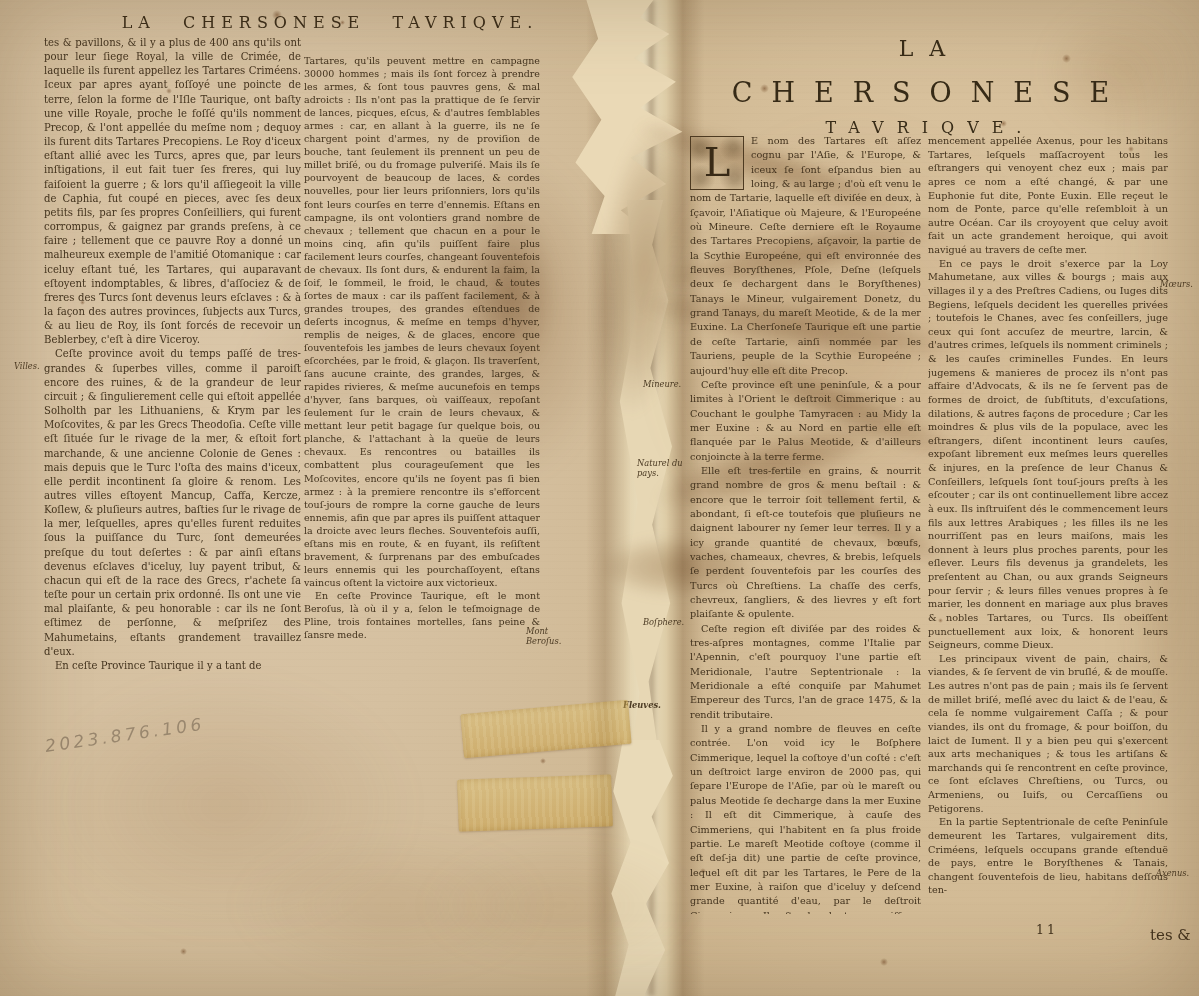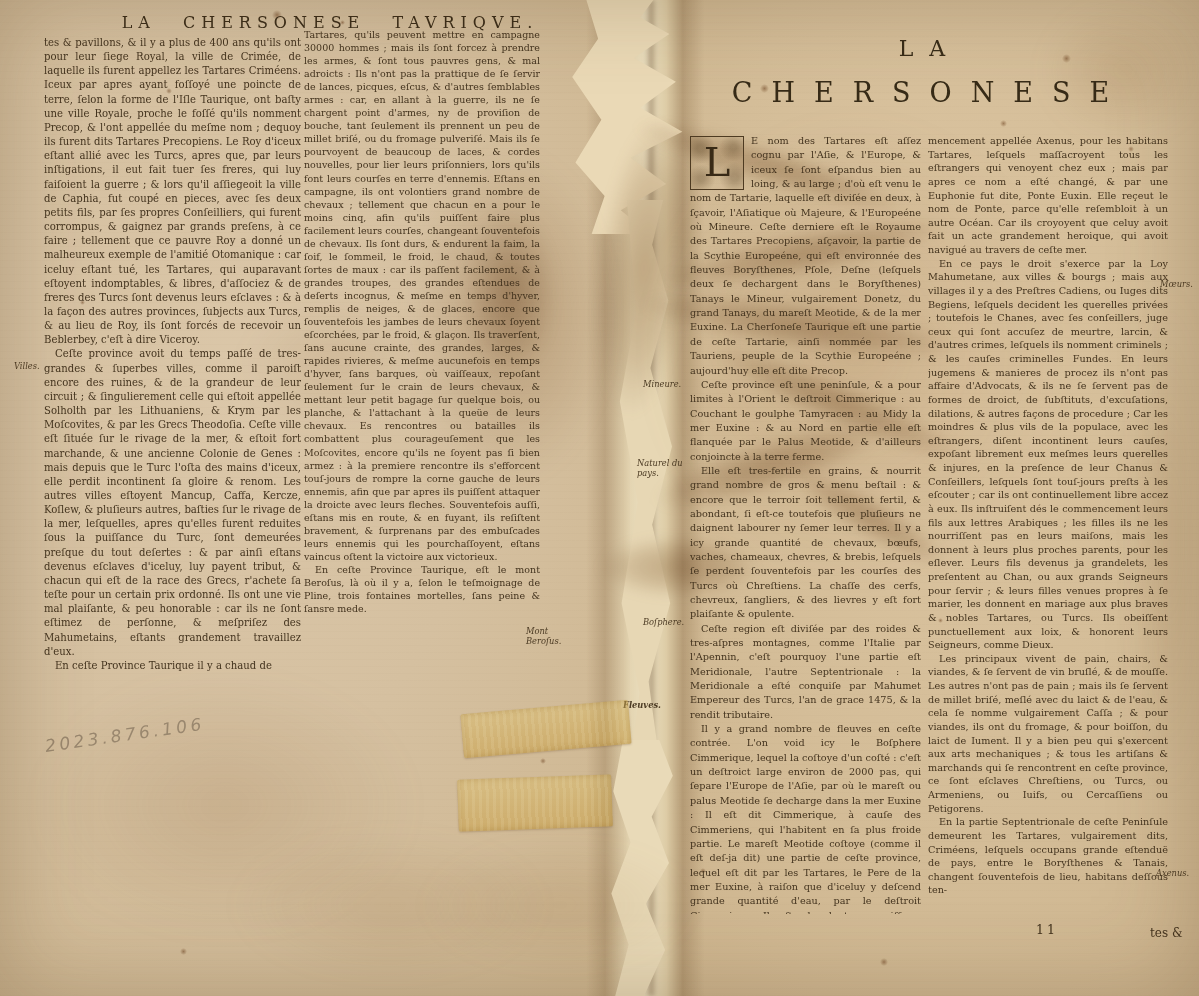"Tartares, qu'ils peuvent mettre en" .lcol2 { top: 28px -> 54px }
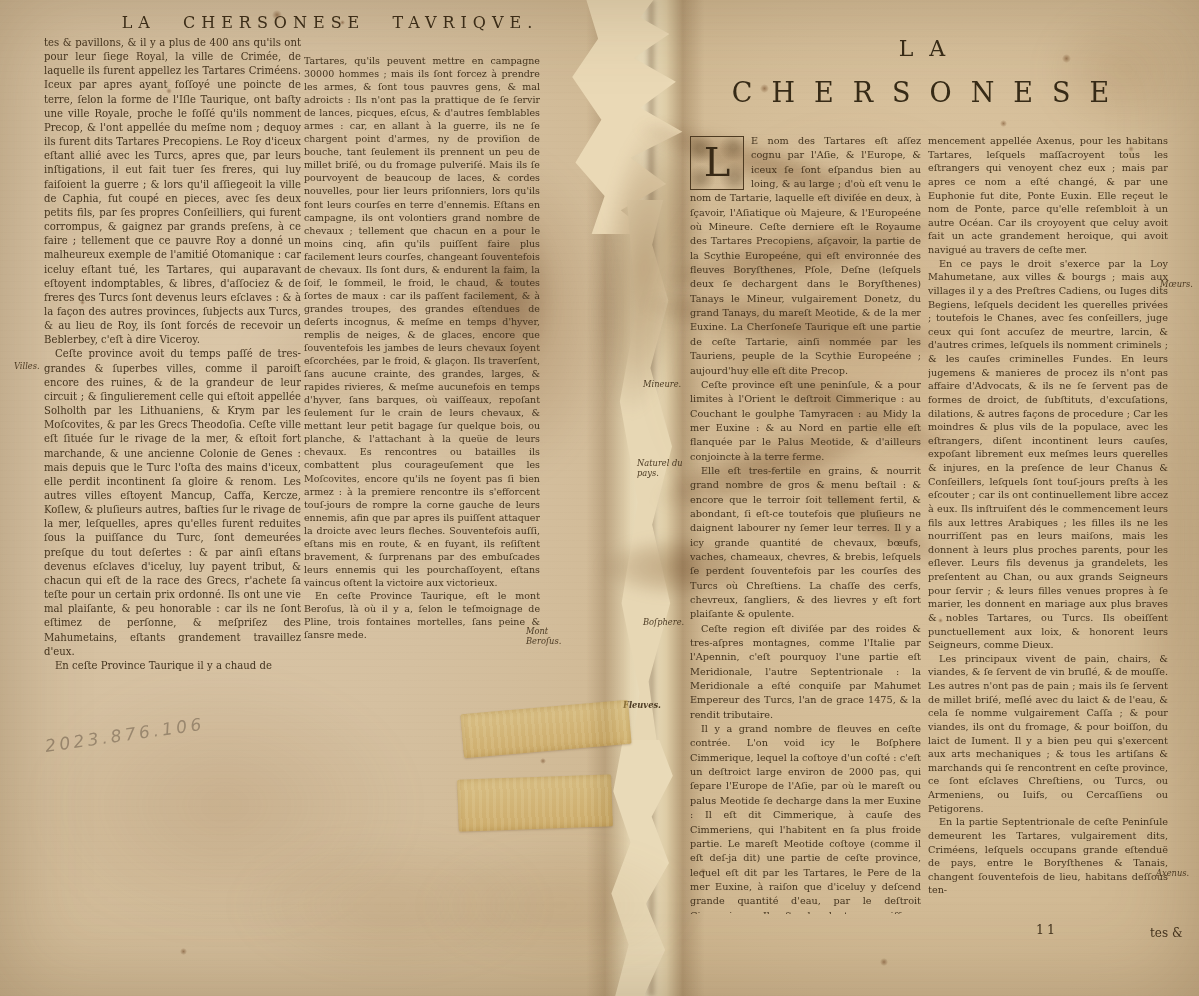"TAVRIQVE." div.rt3 { html: none -> <div>TAVRIQVE.</div> }
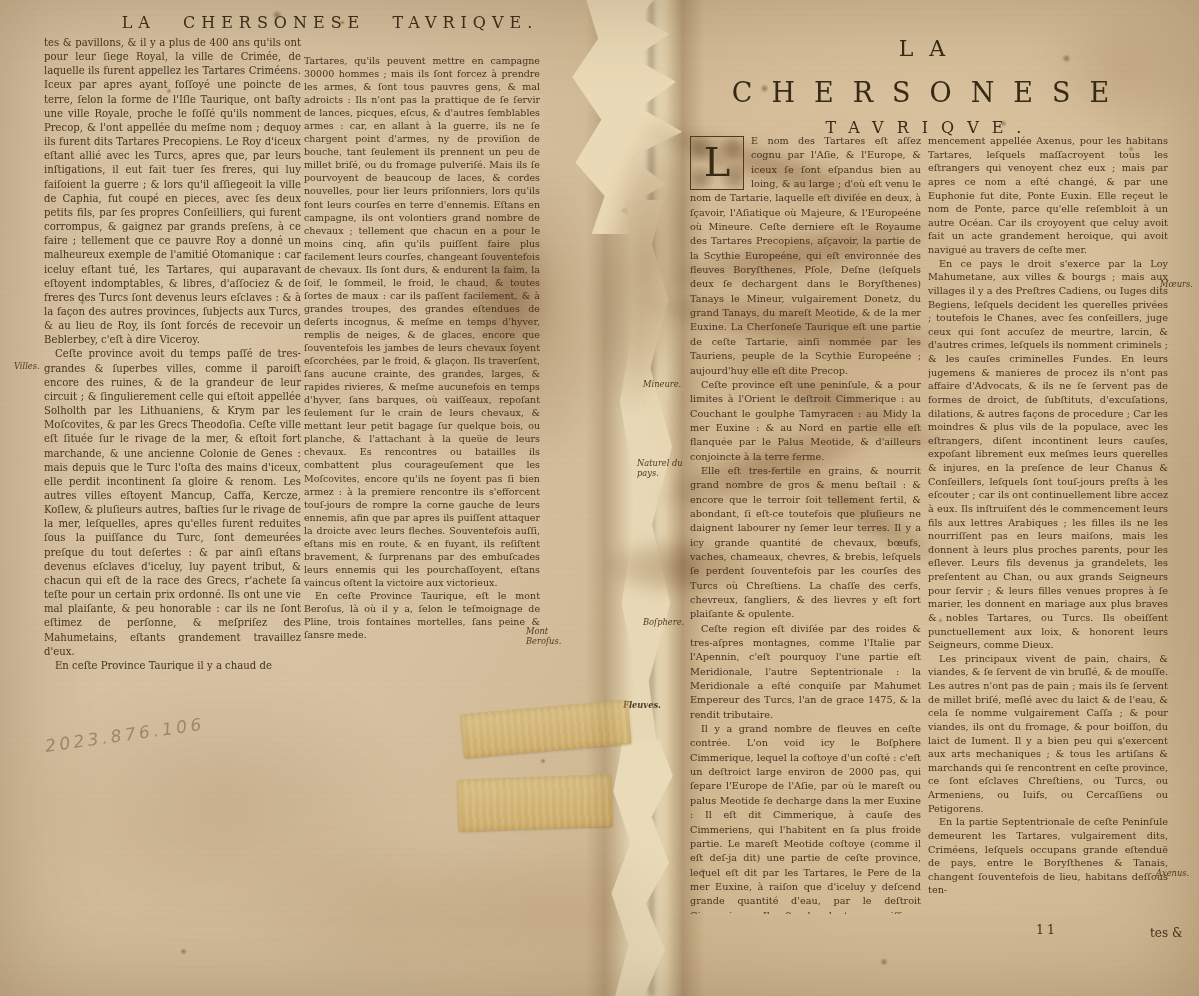"En ceſte Province Taurique il" p.ind { text: chaud -> tant }
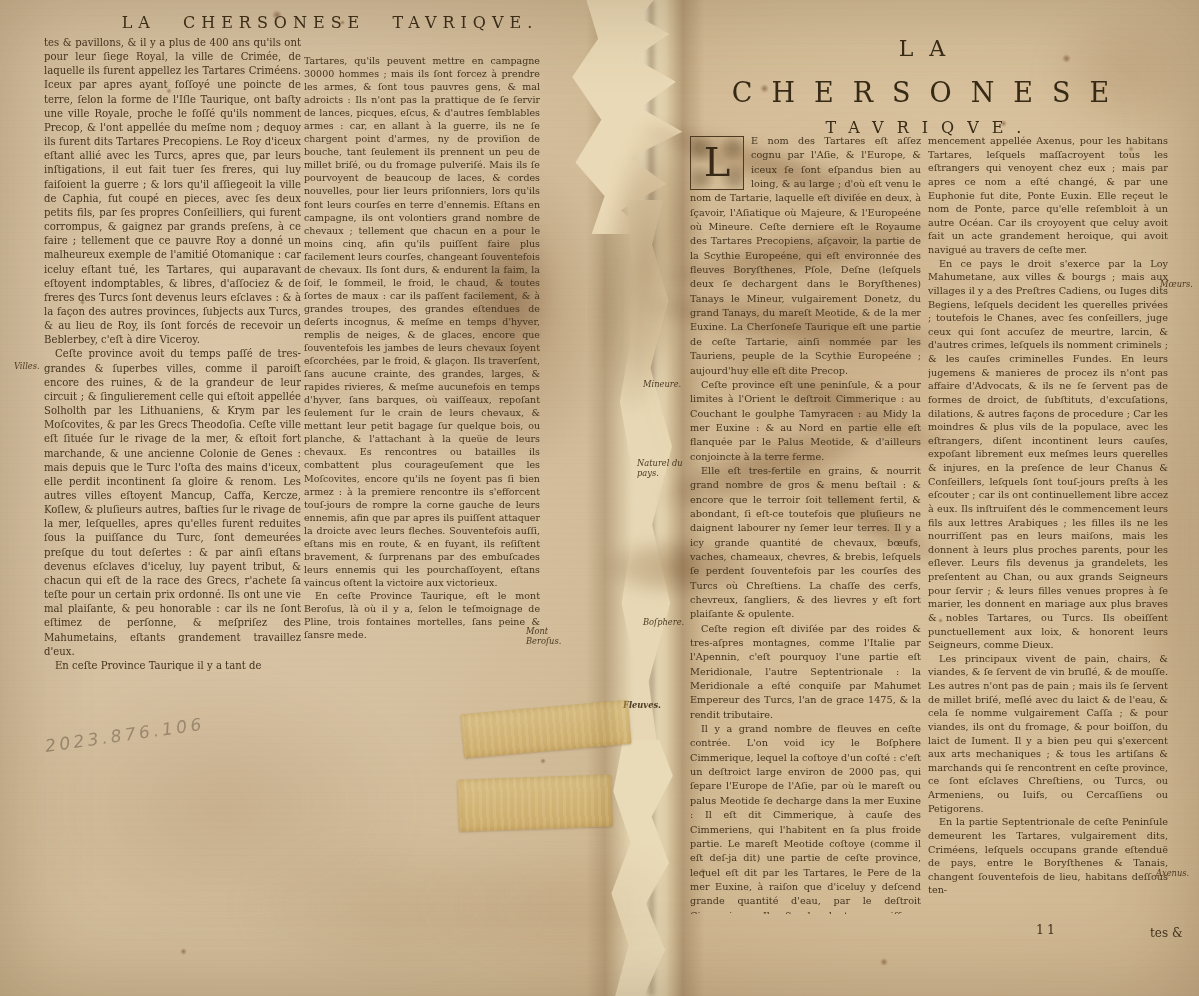"tes &" .catchword { font-size: 12px -> 15px }
